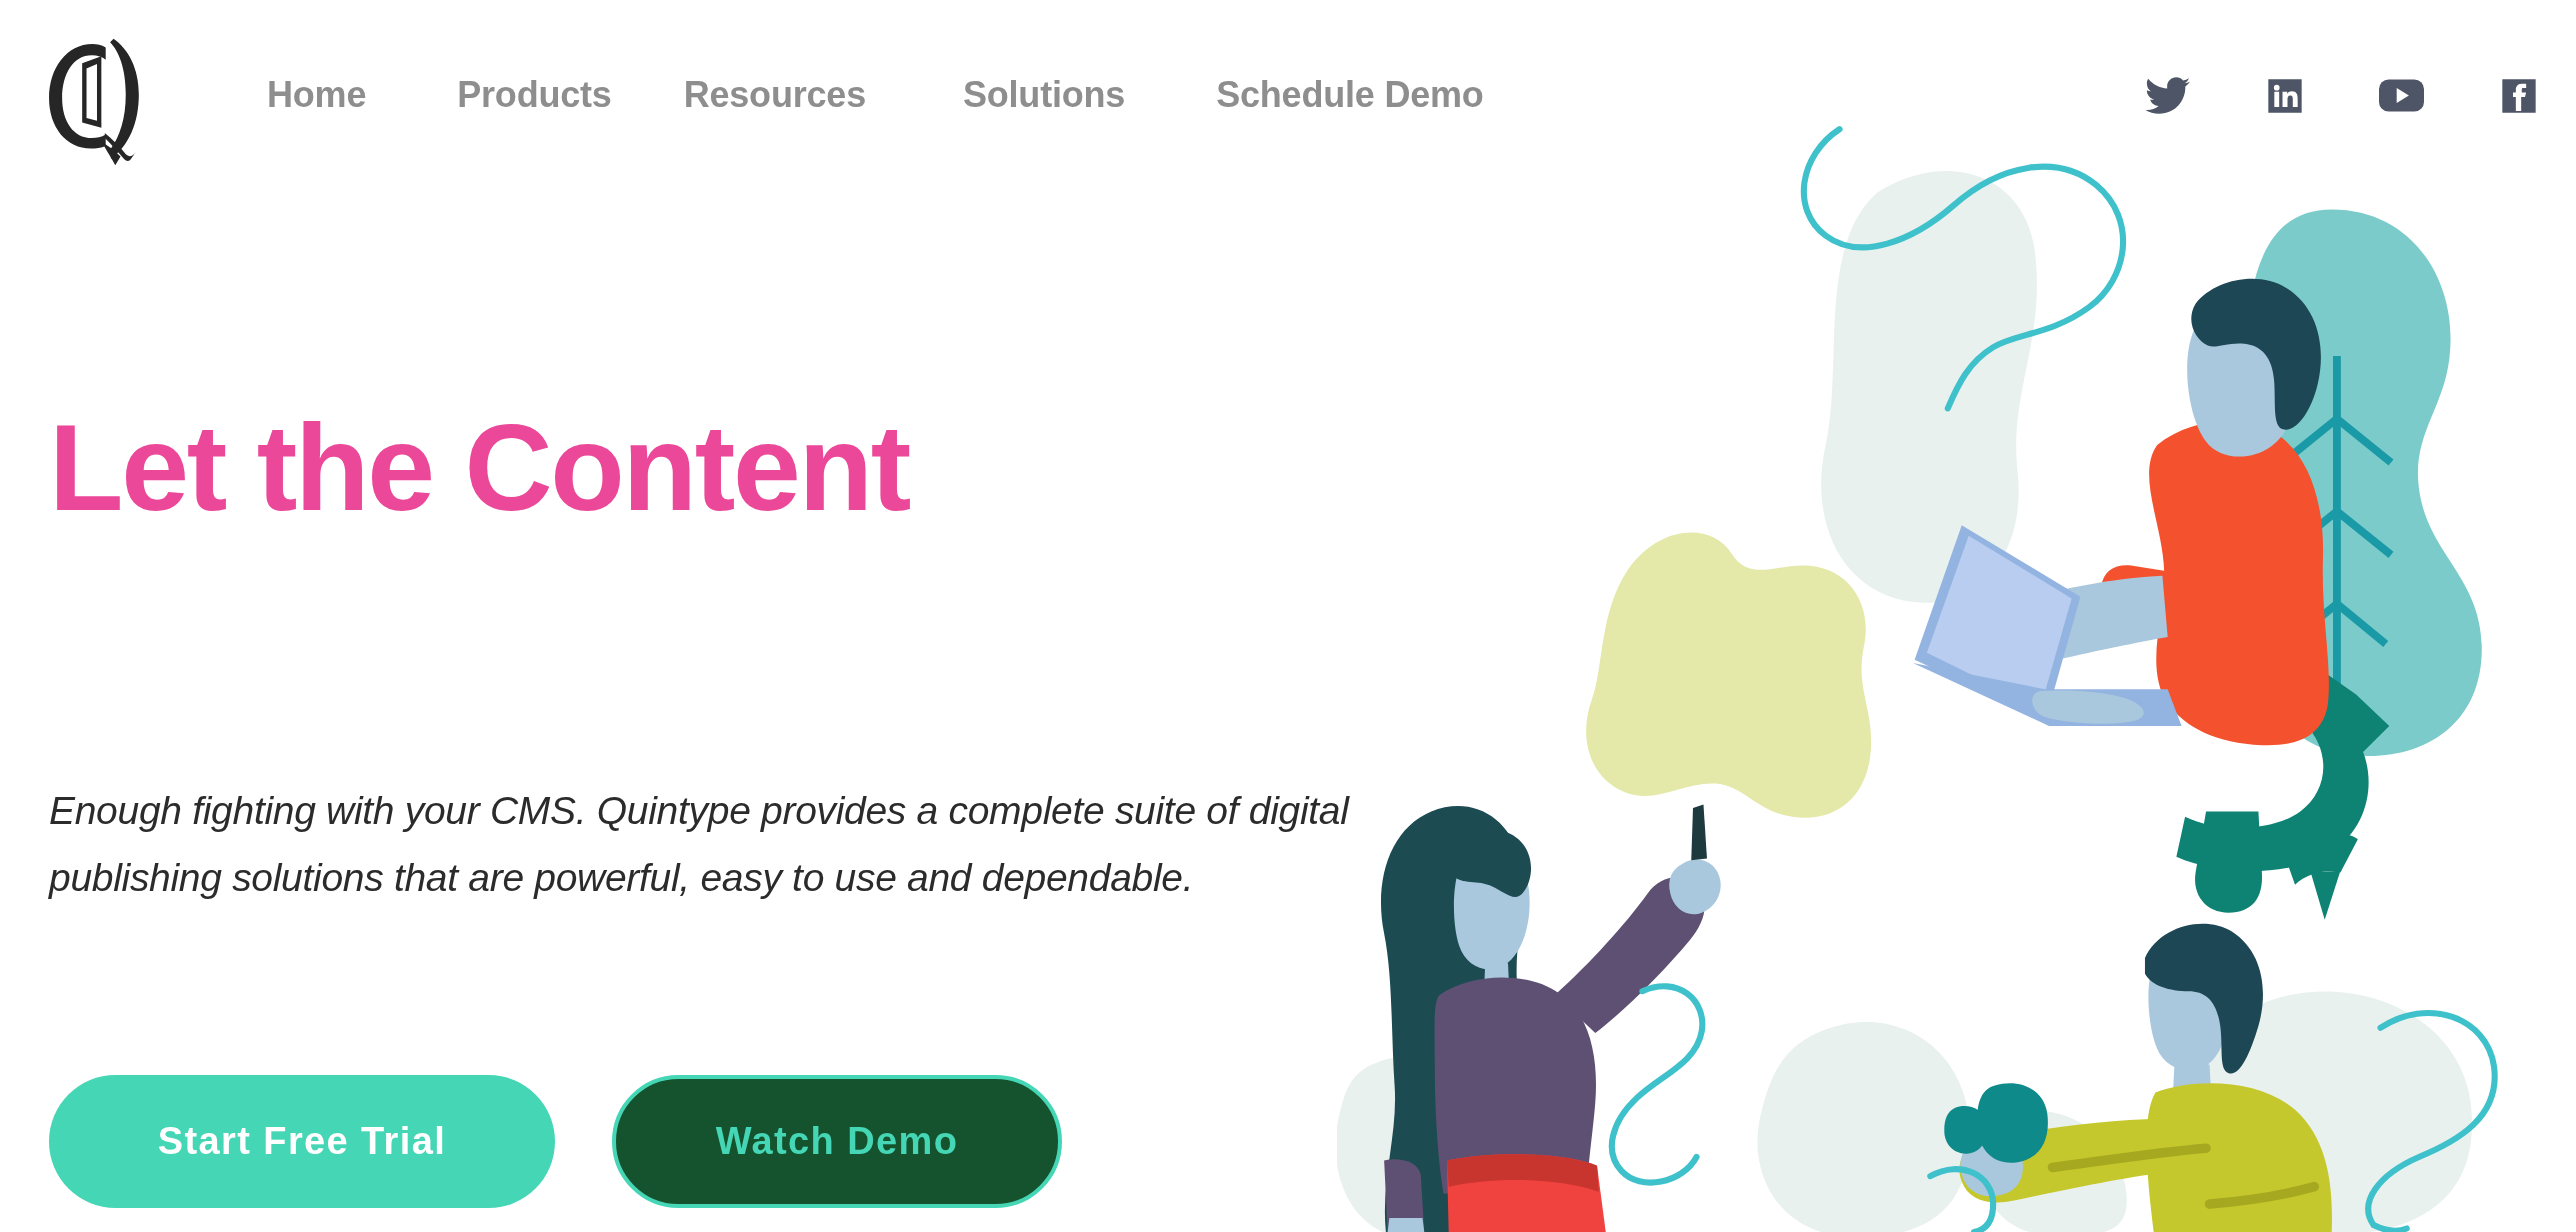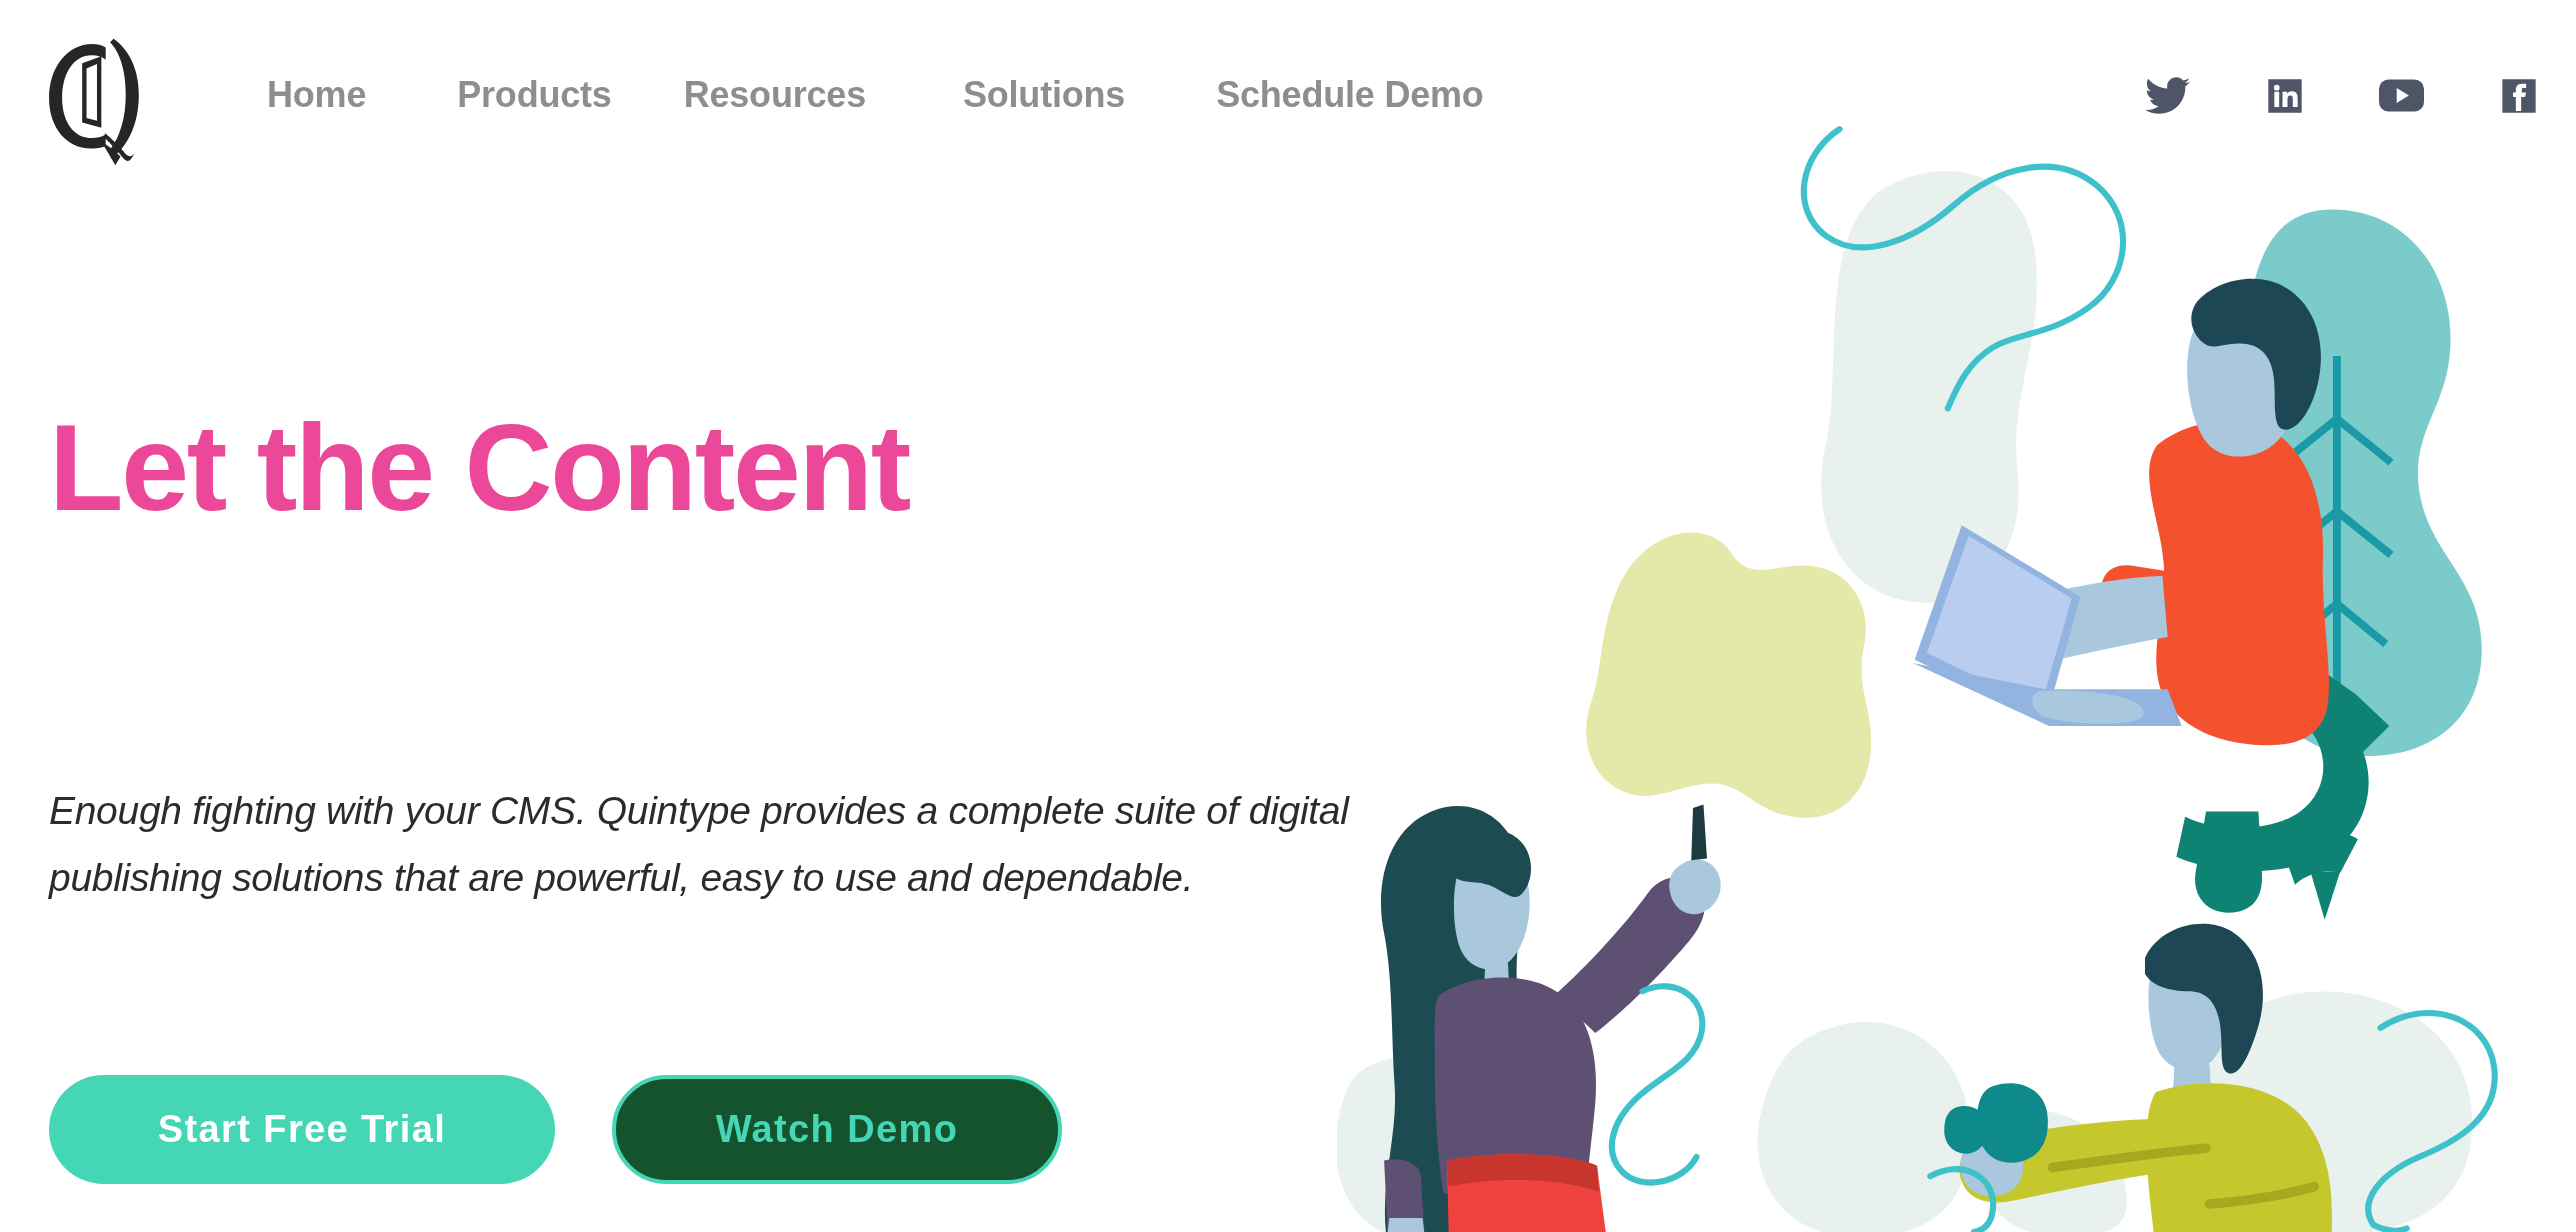"Start Free Trial" .btn { height: 109px -> 133px }
